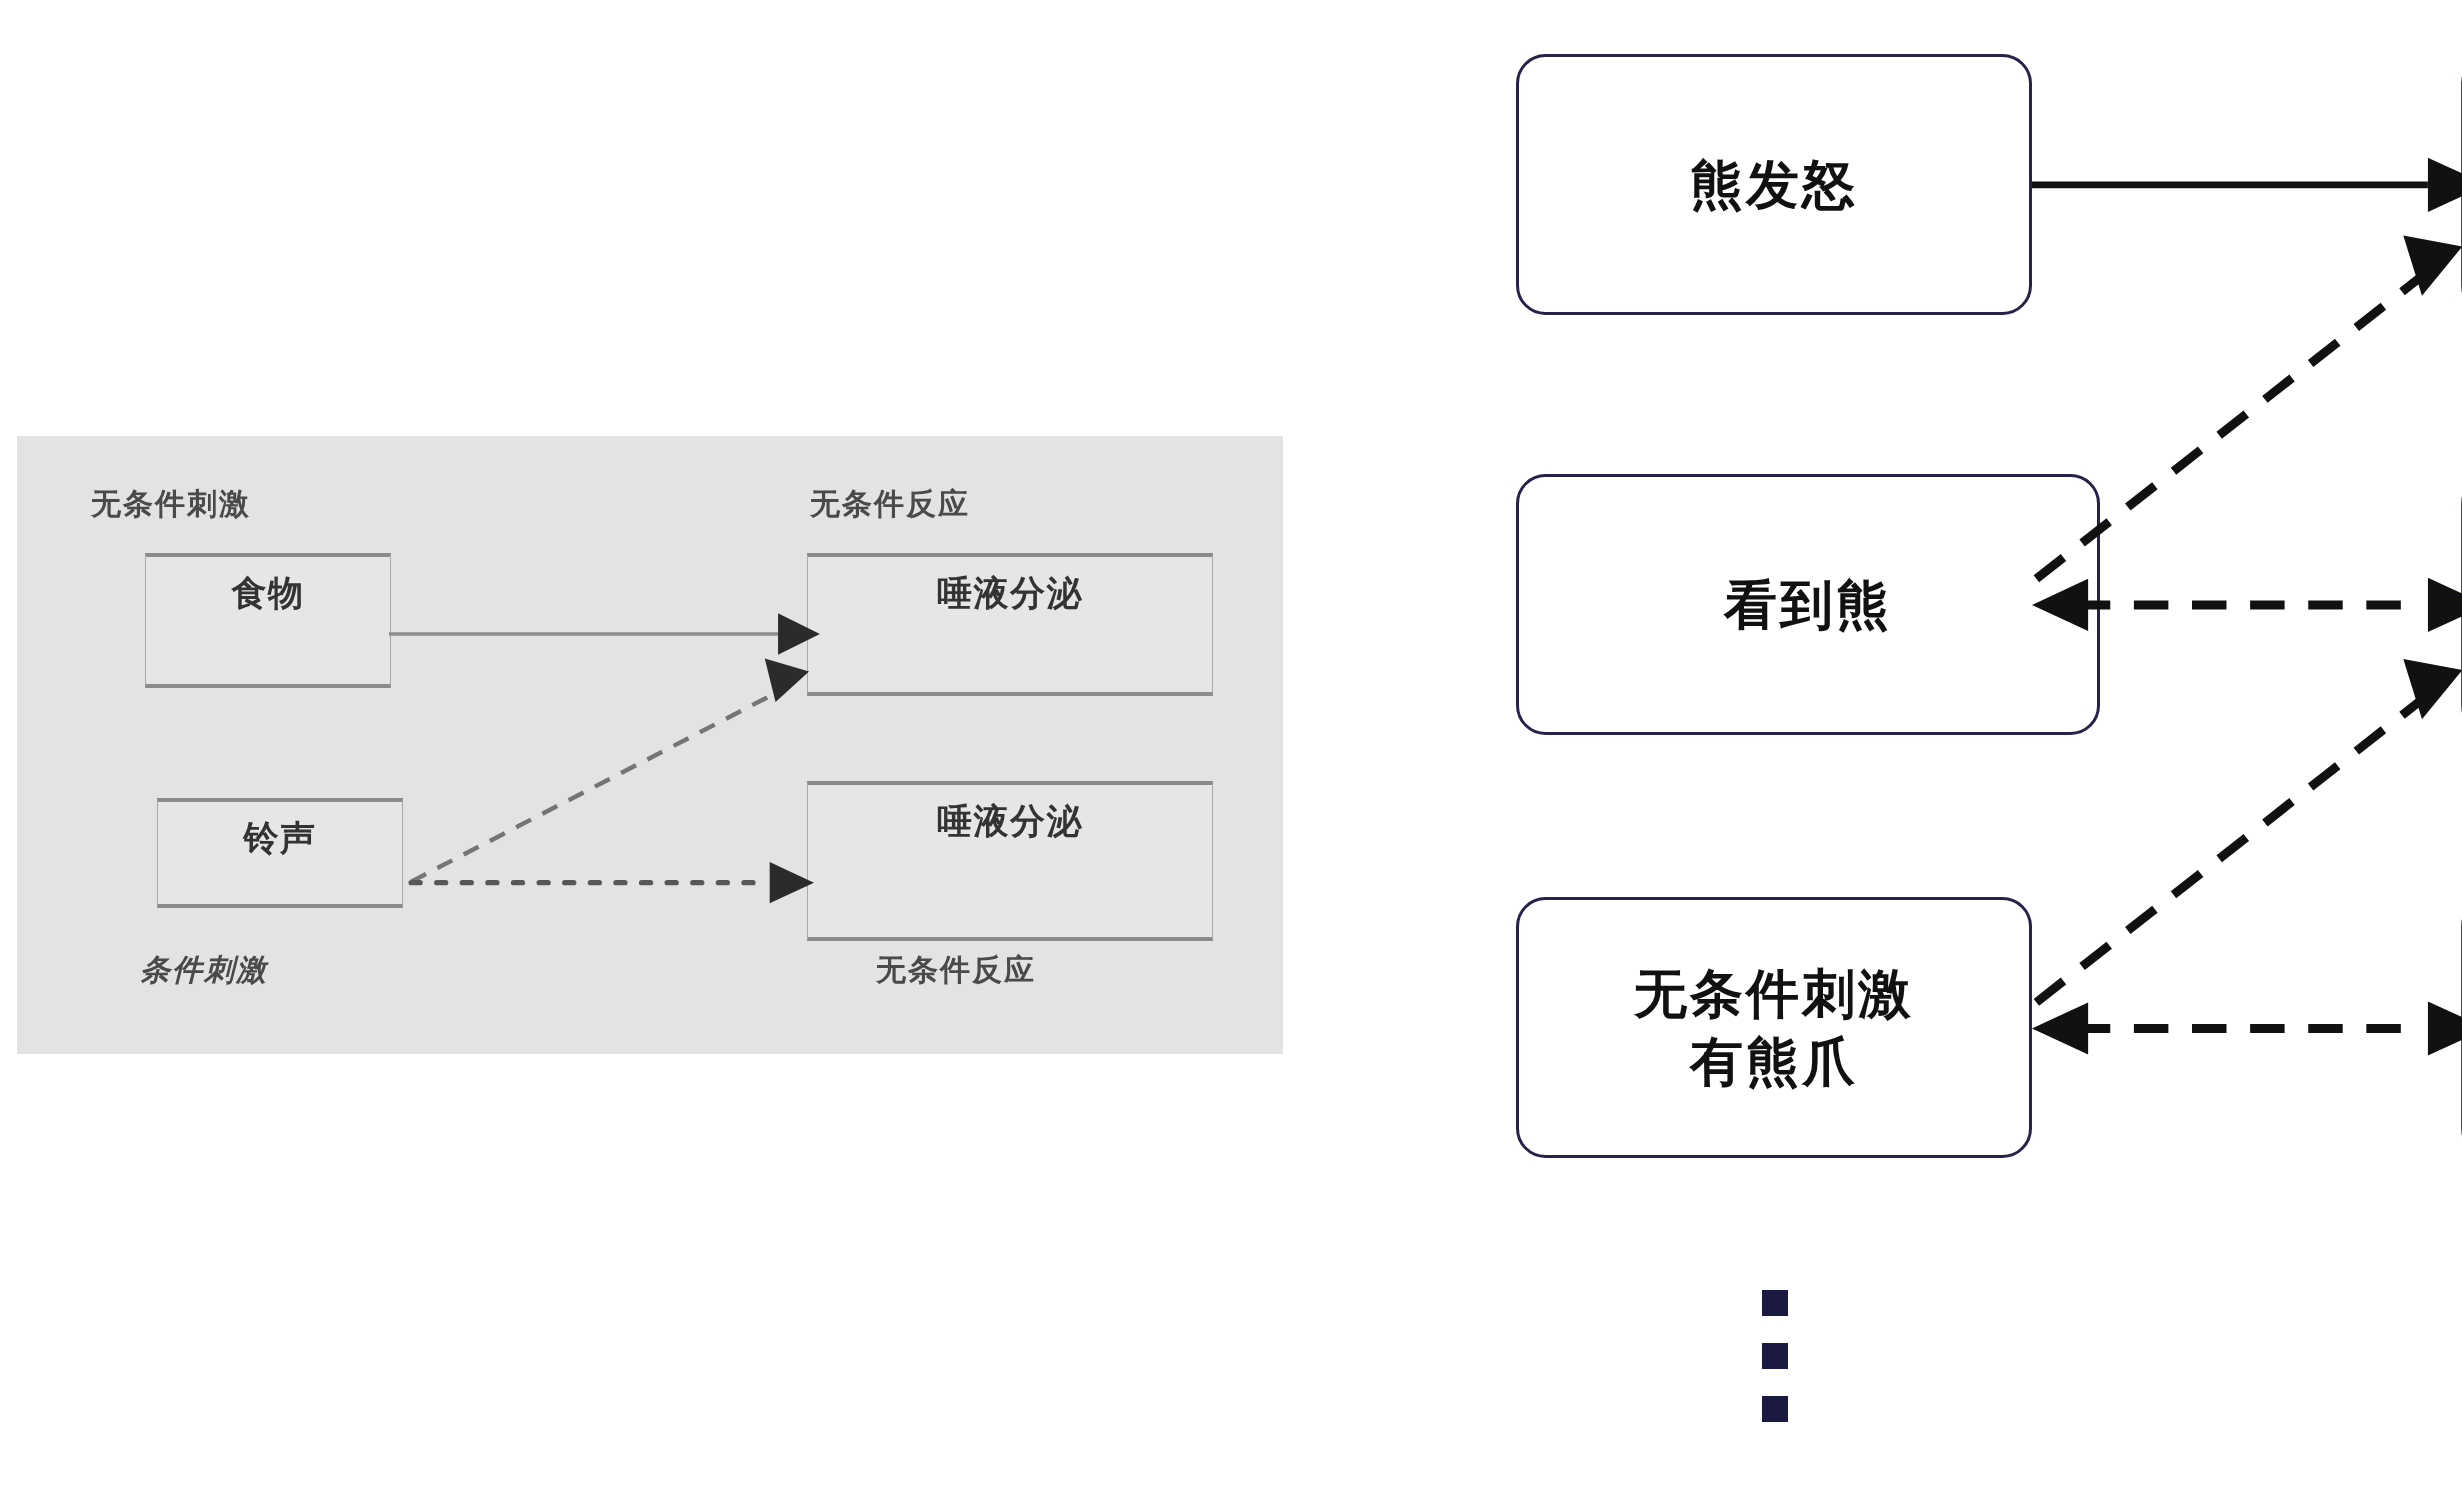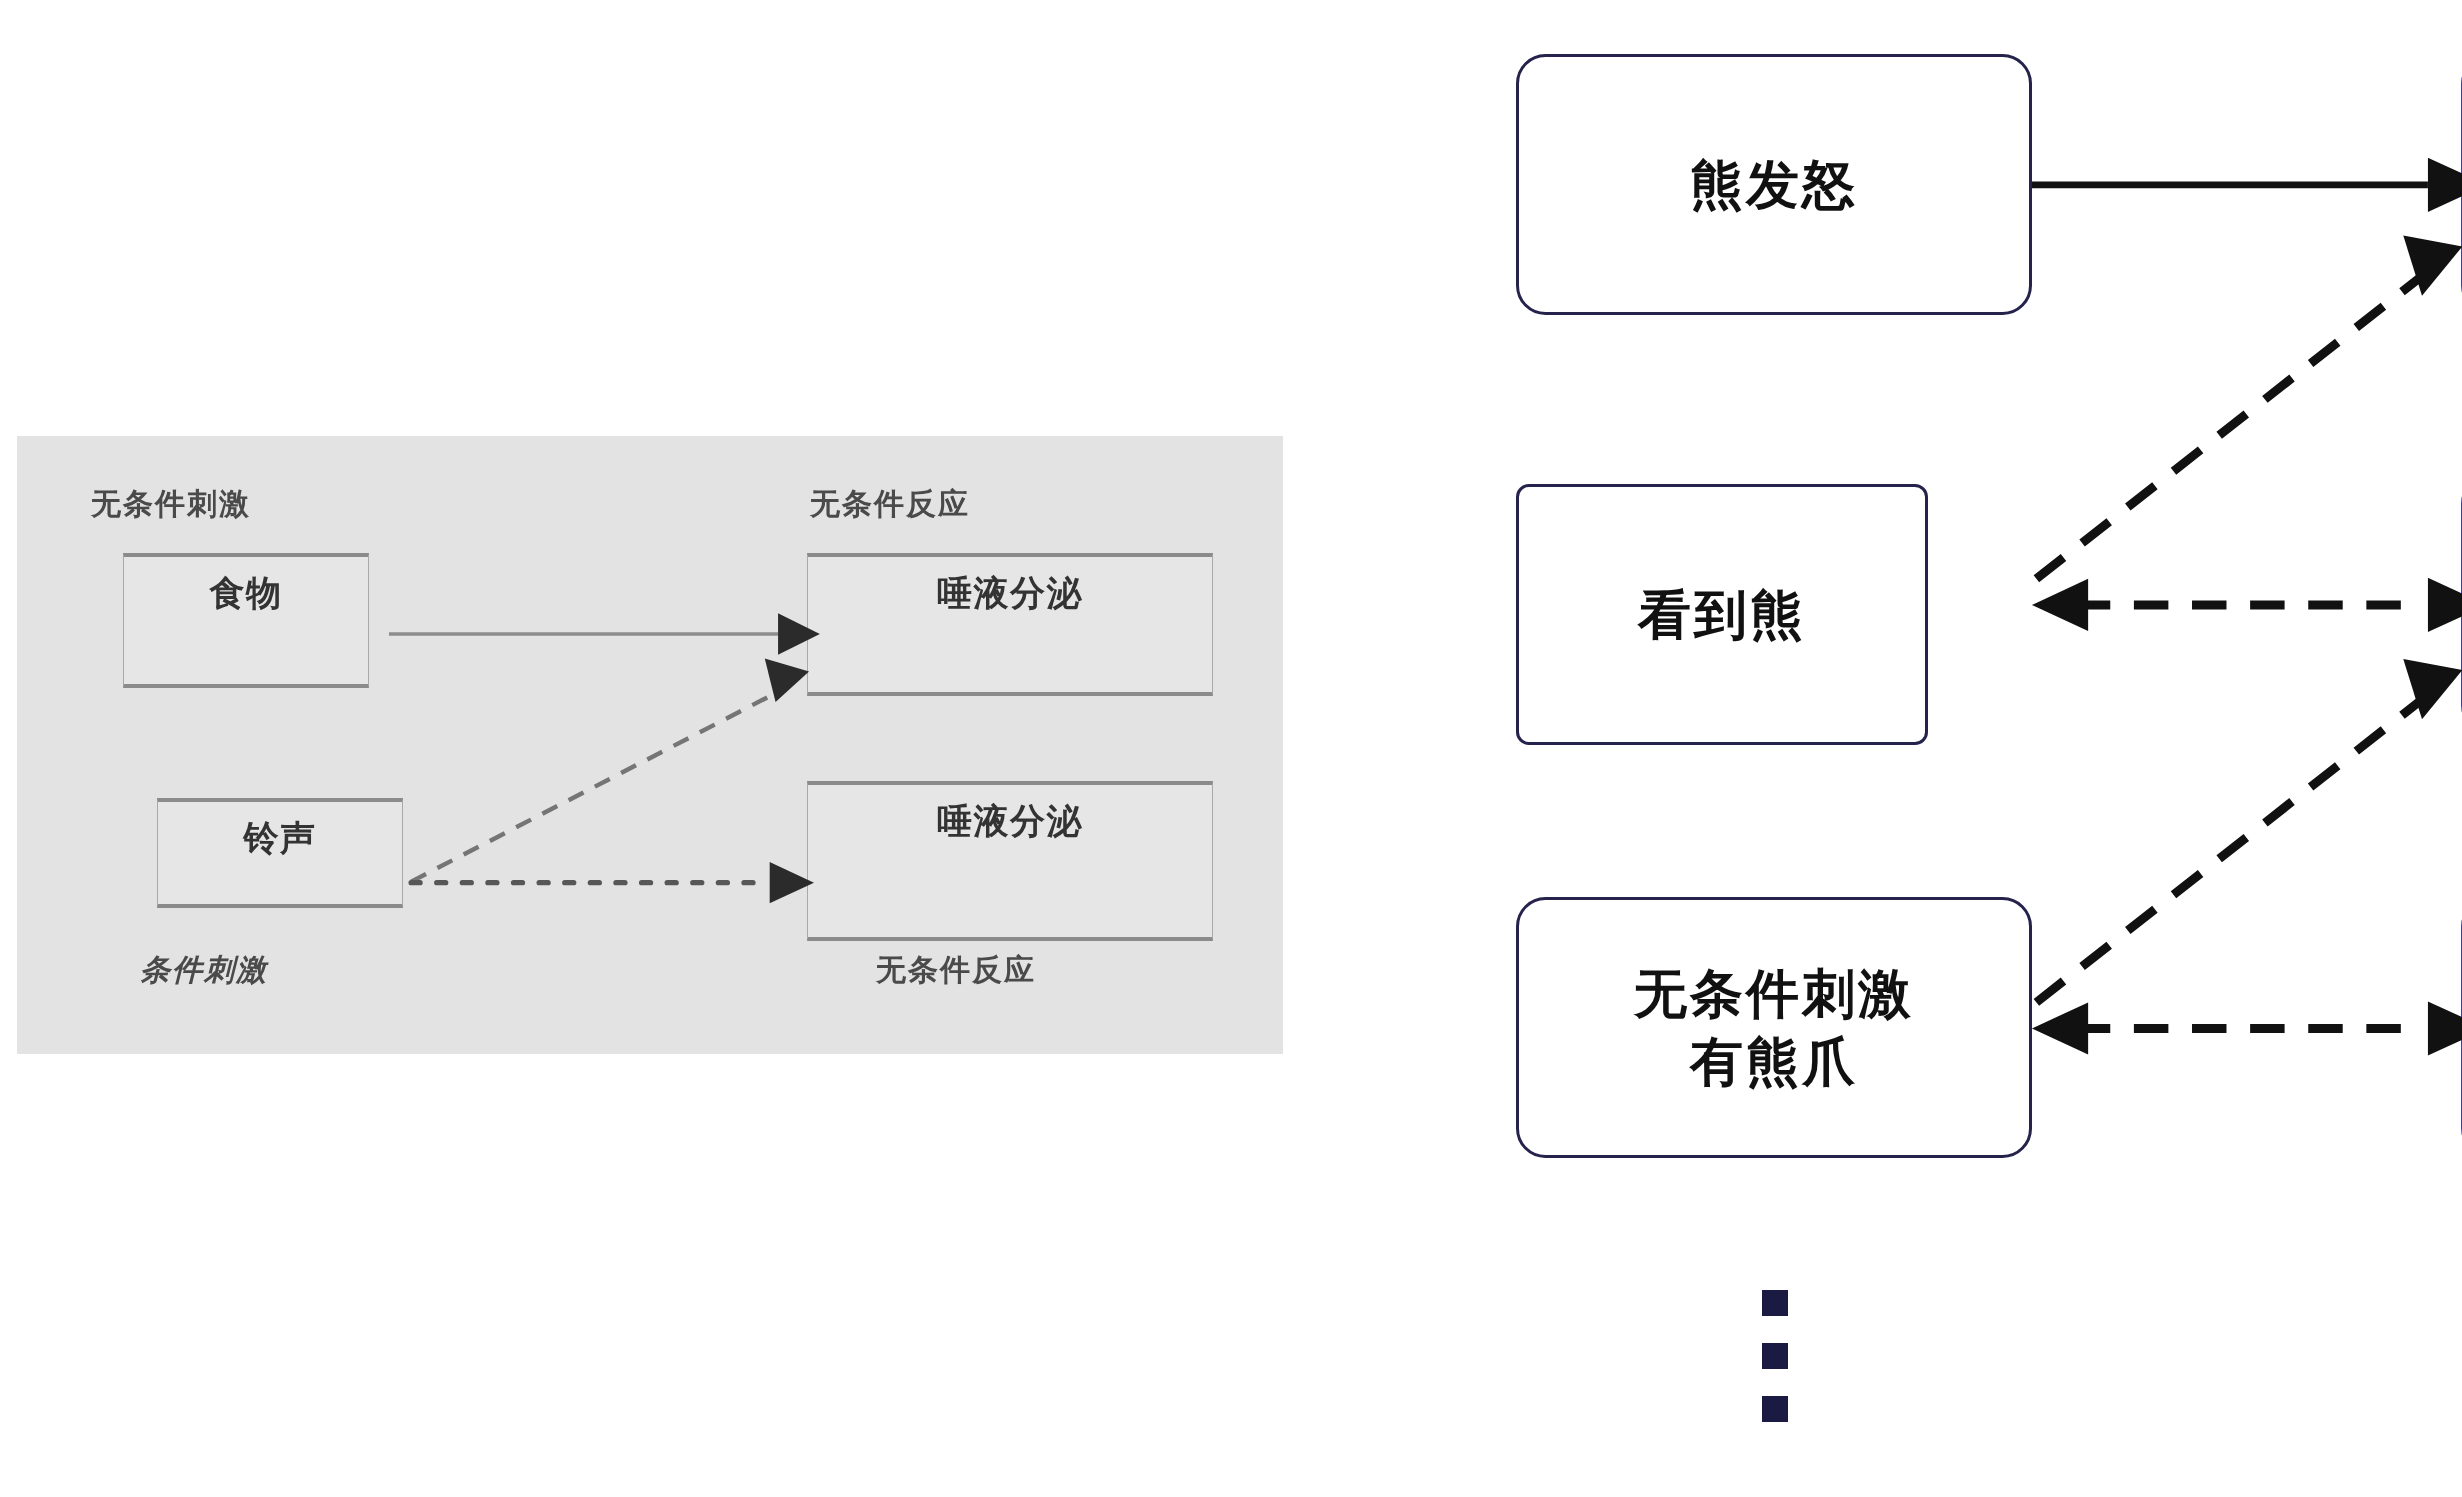"食物" #pav-box-food { left: 106px -> 128px }
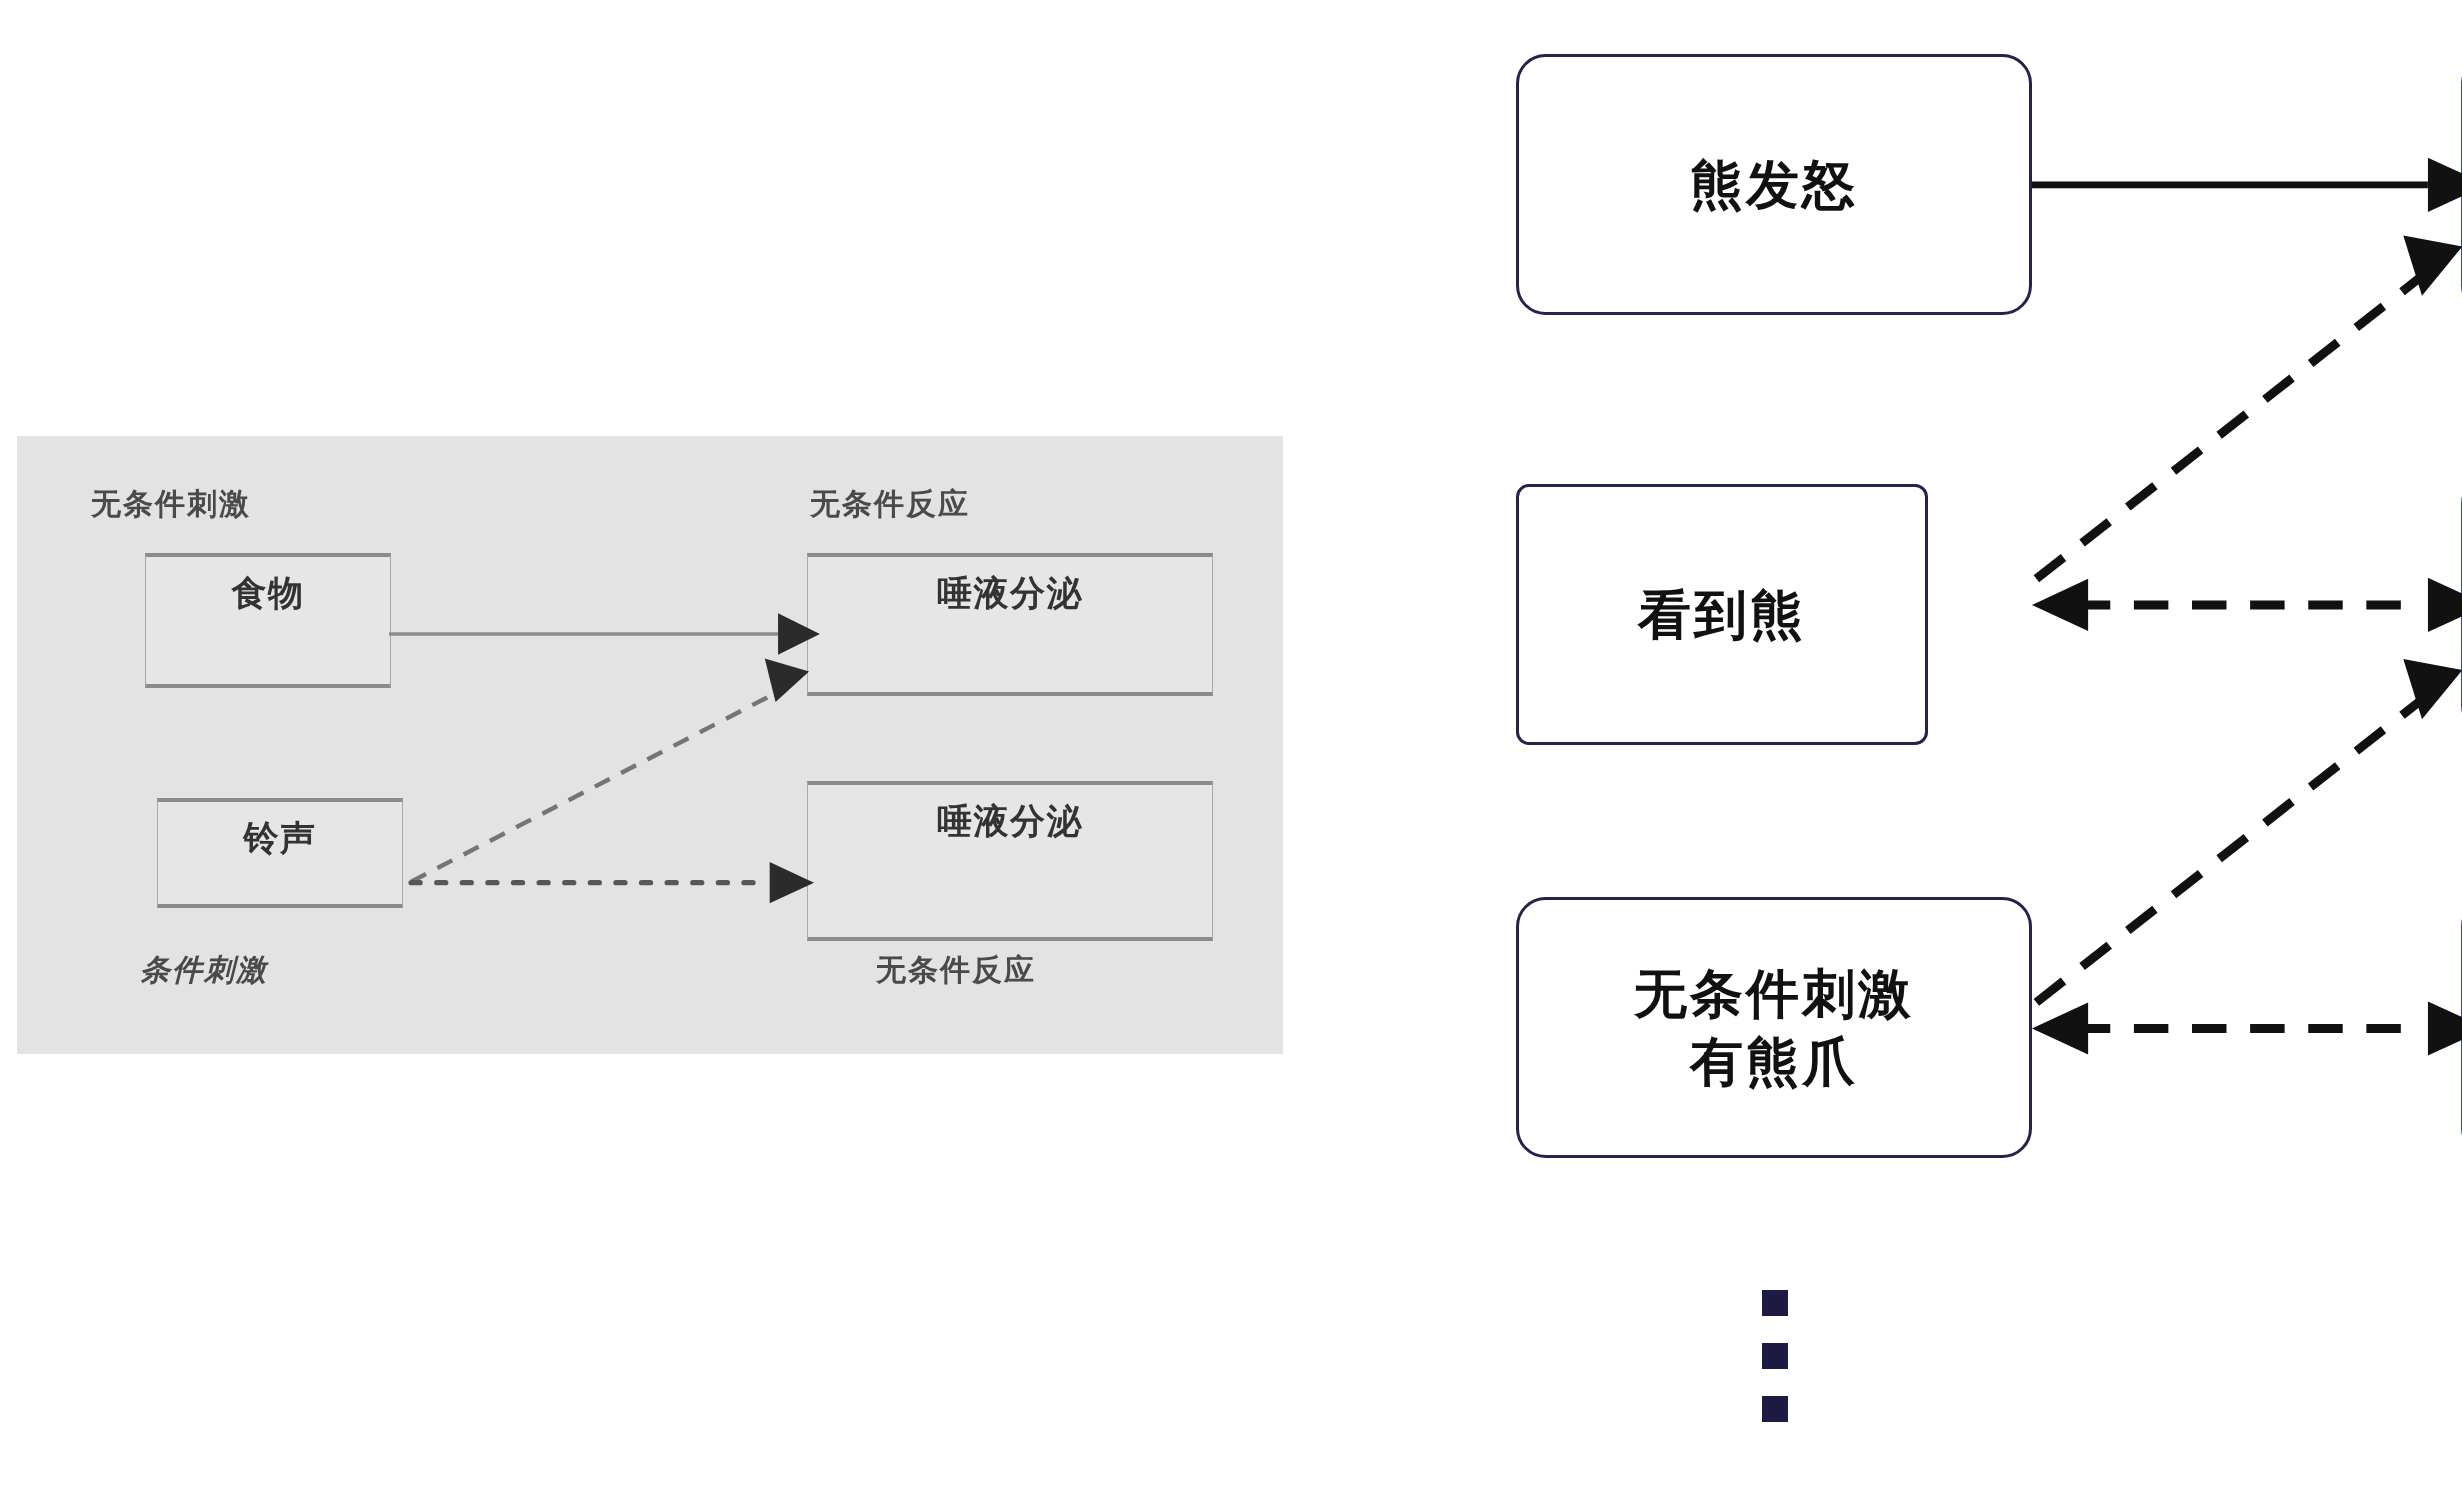"看到熊" #node-see-bear { border-radius: 13px -> none; top: 484px -> 474px; width: 412px -> 584px }
